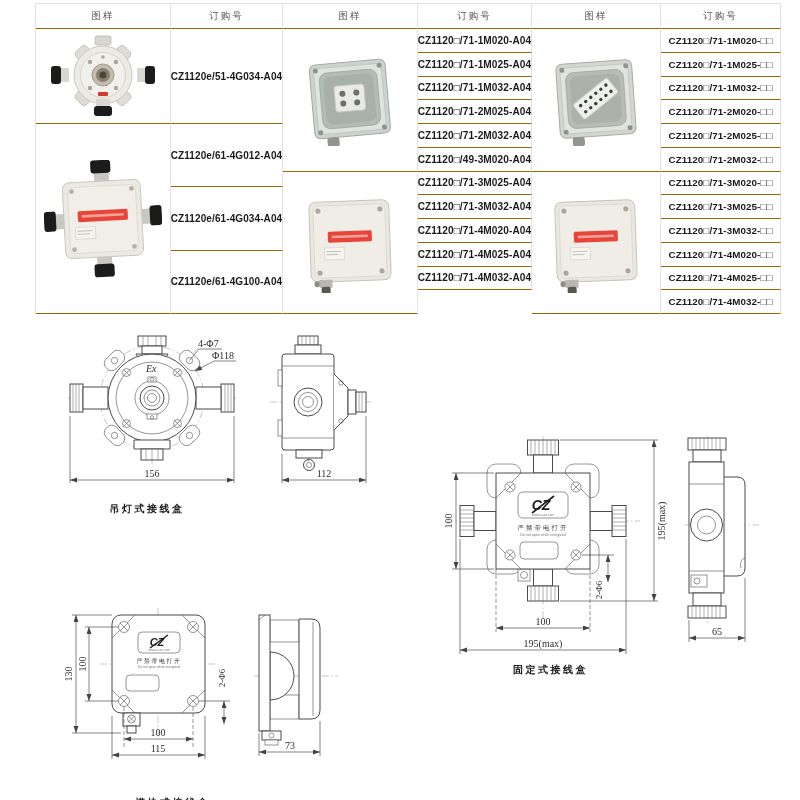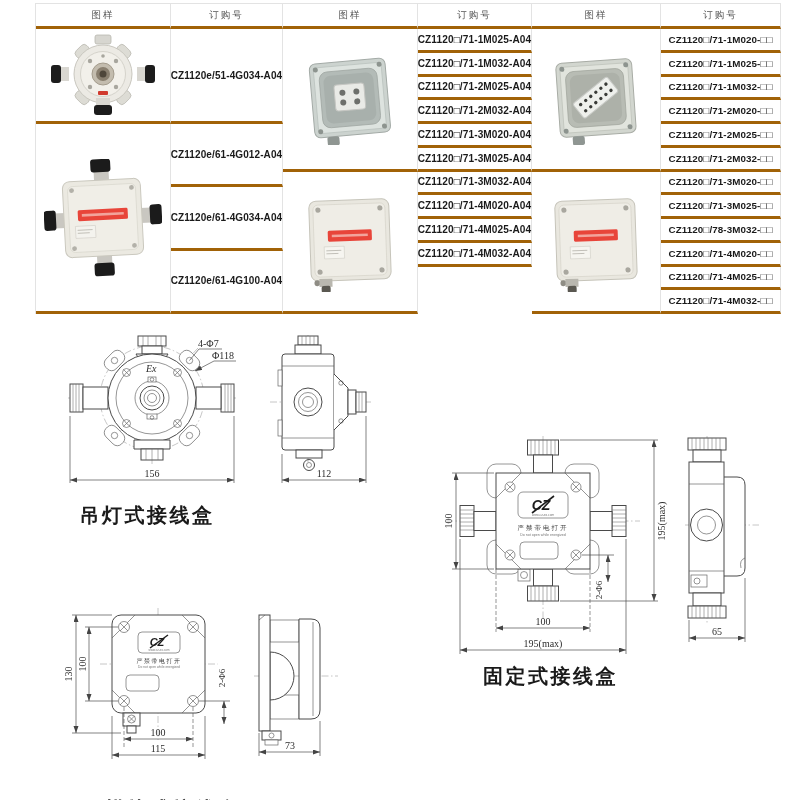"图样" .cell { border-bottom: 3px solid #a16207 -> 1px solid #a16207 }
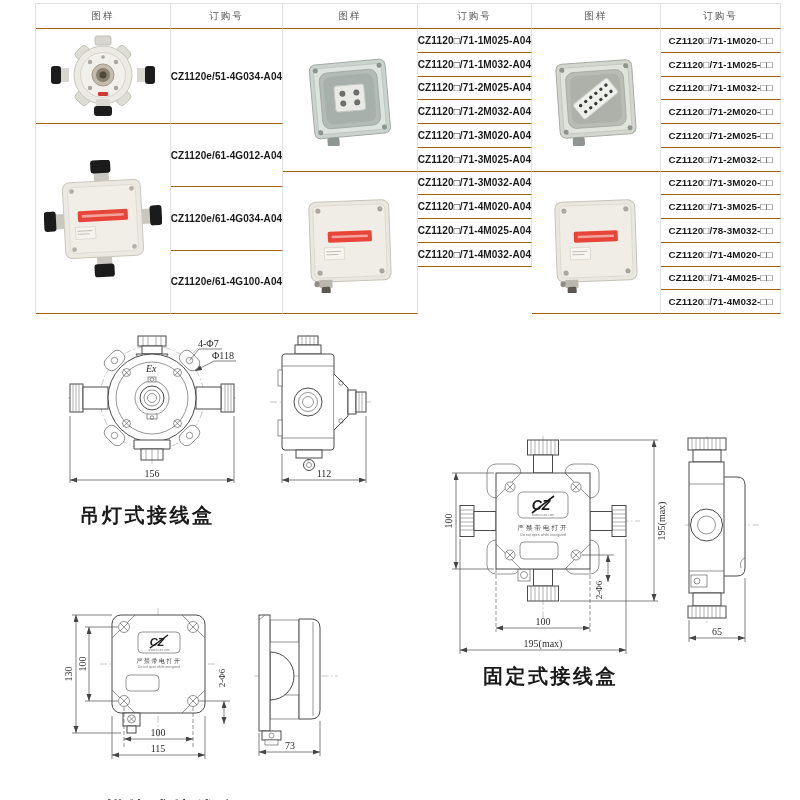"CZ1120□/71-1M020-A04" div.cell { html: none -> <div>CZ1120□/71-1M020-A04</div> }
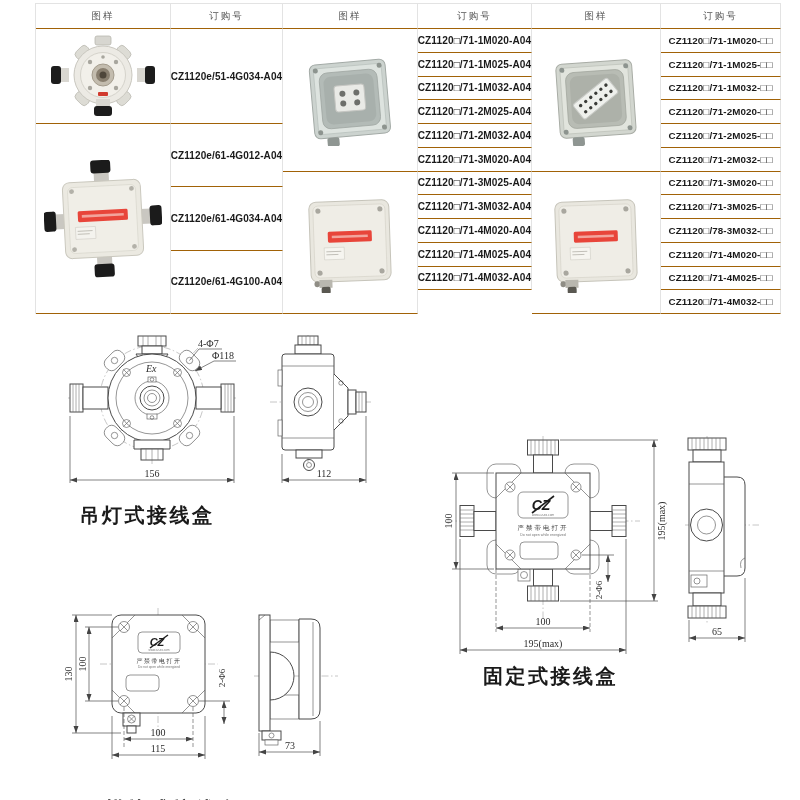"CZ1120□/71-3M020-A04" div.cell { text: /71-3M020-A04 -> /49-3M020-A04 }
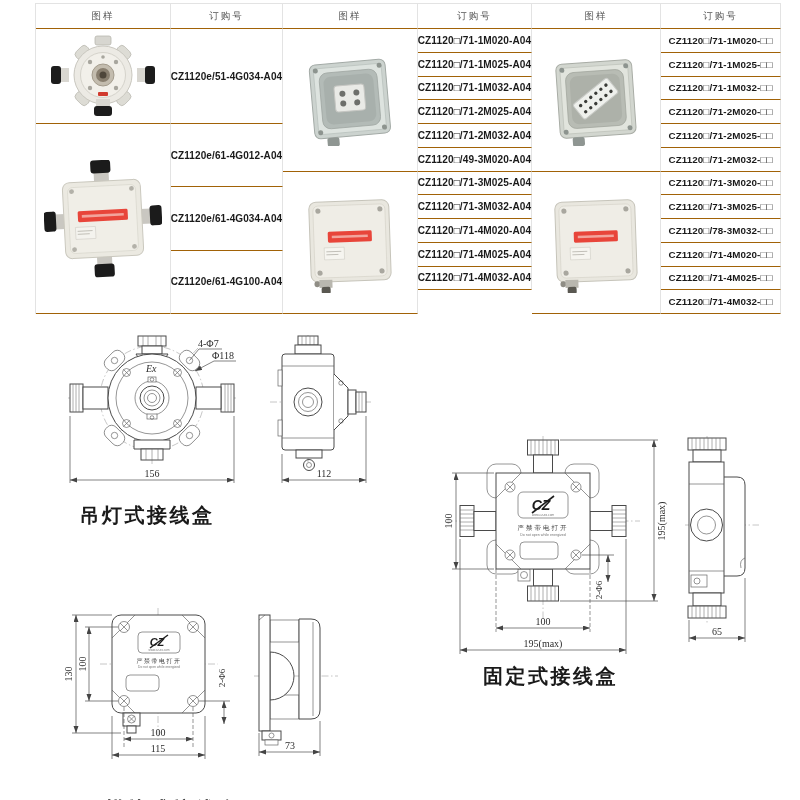"CZ1120□/78-3M032-□□" div.cell { text: /78-3M032- -> /71-3M032- }
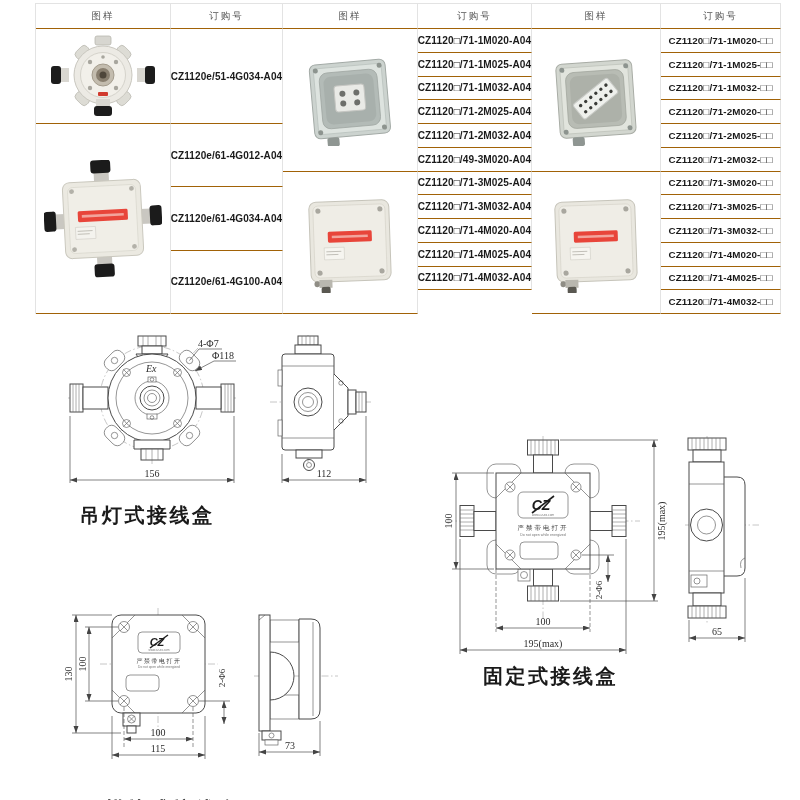"吊灯式接线盒" .cap { font-size: 20px -> 10px }
